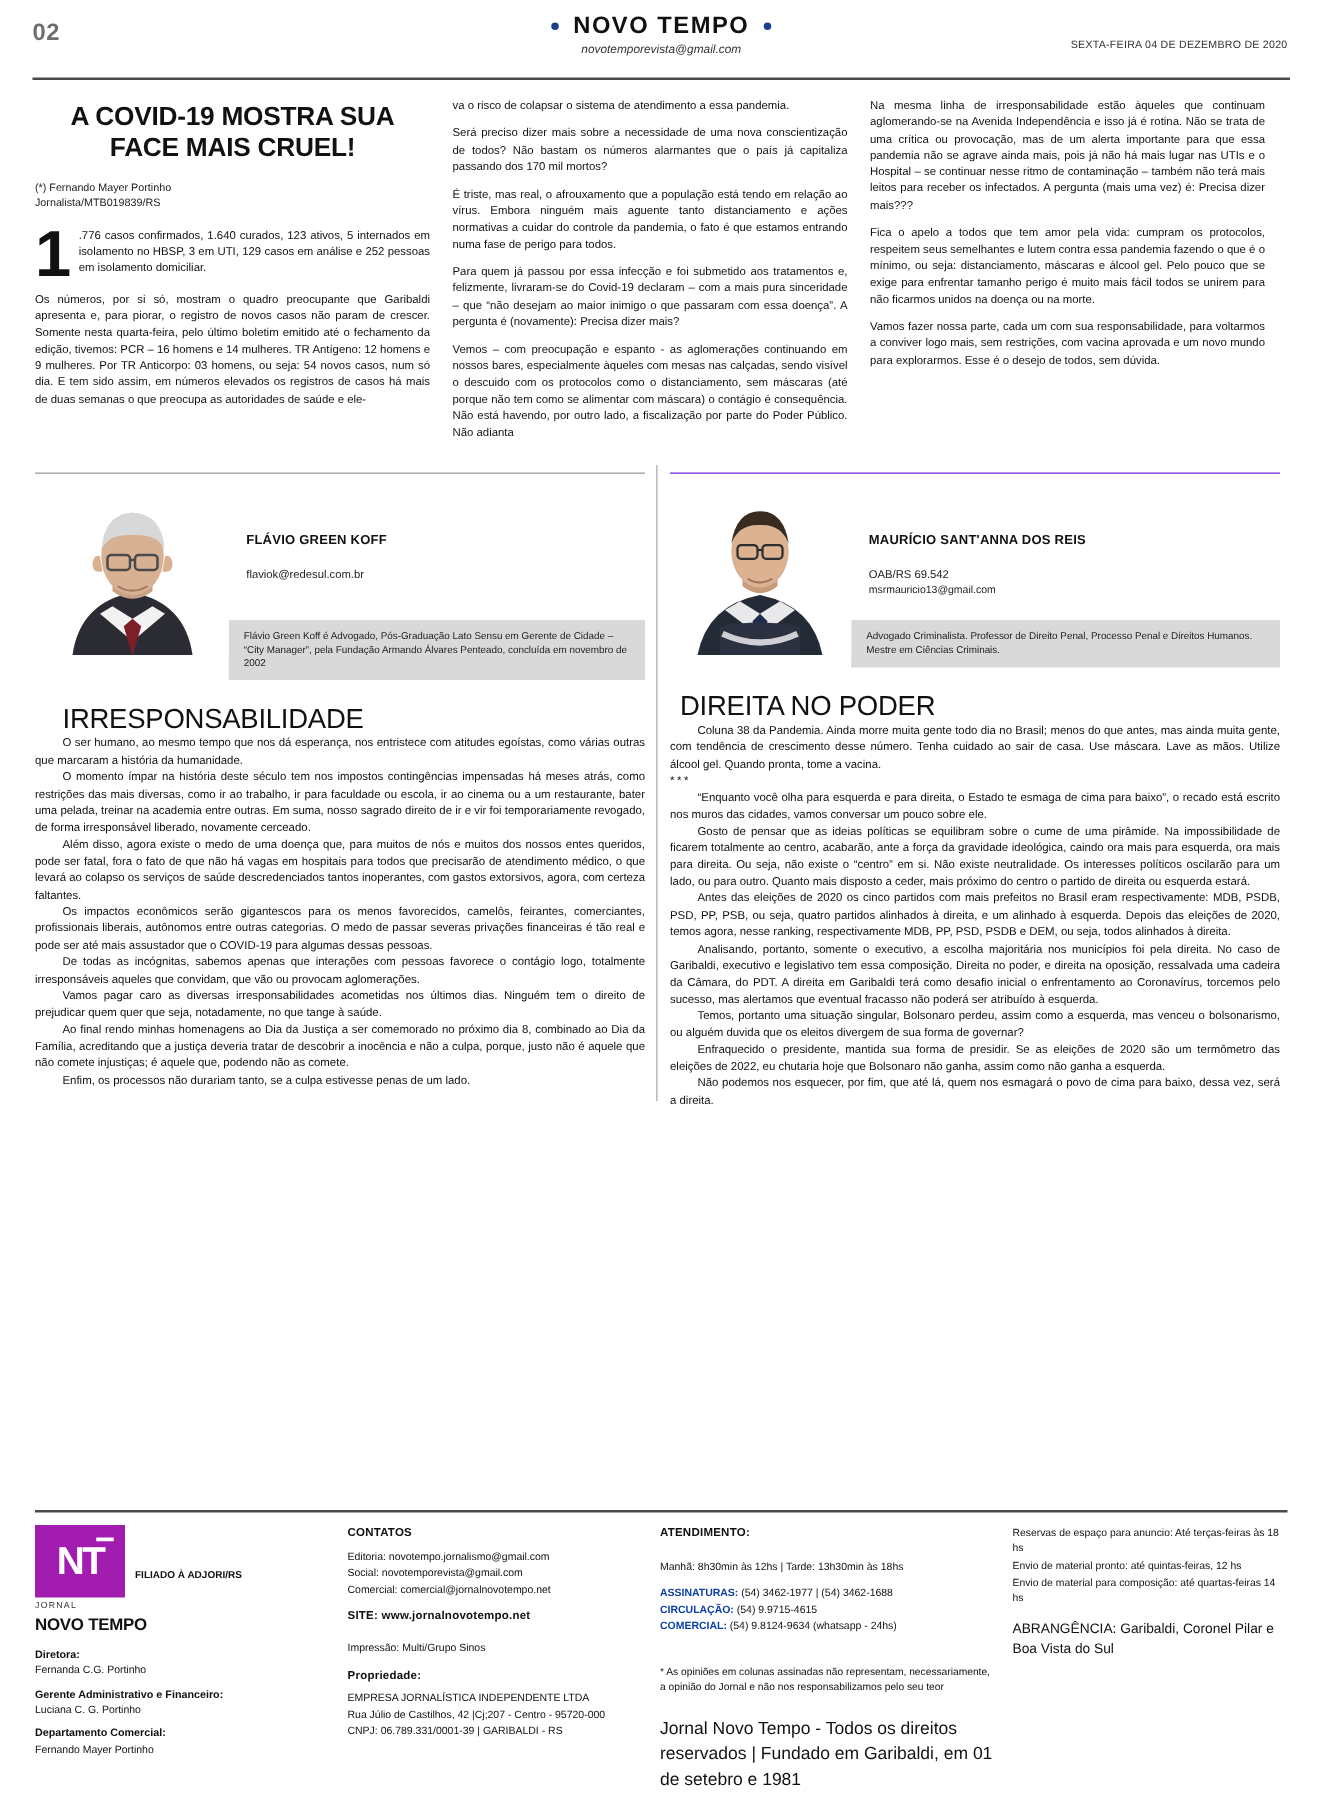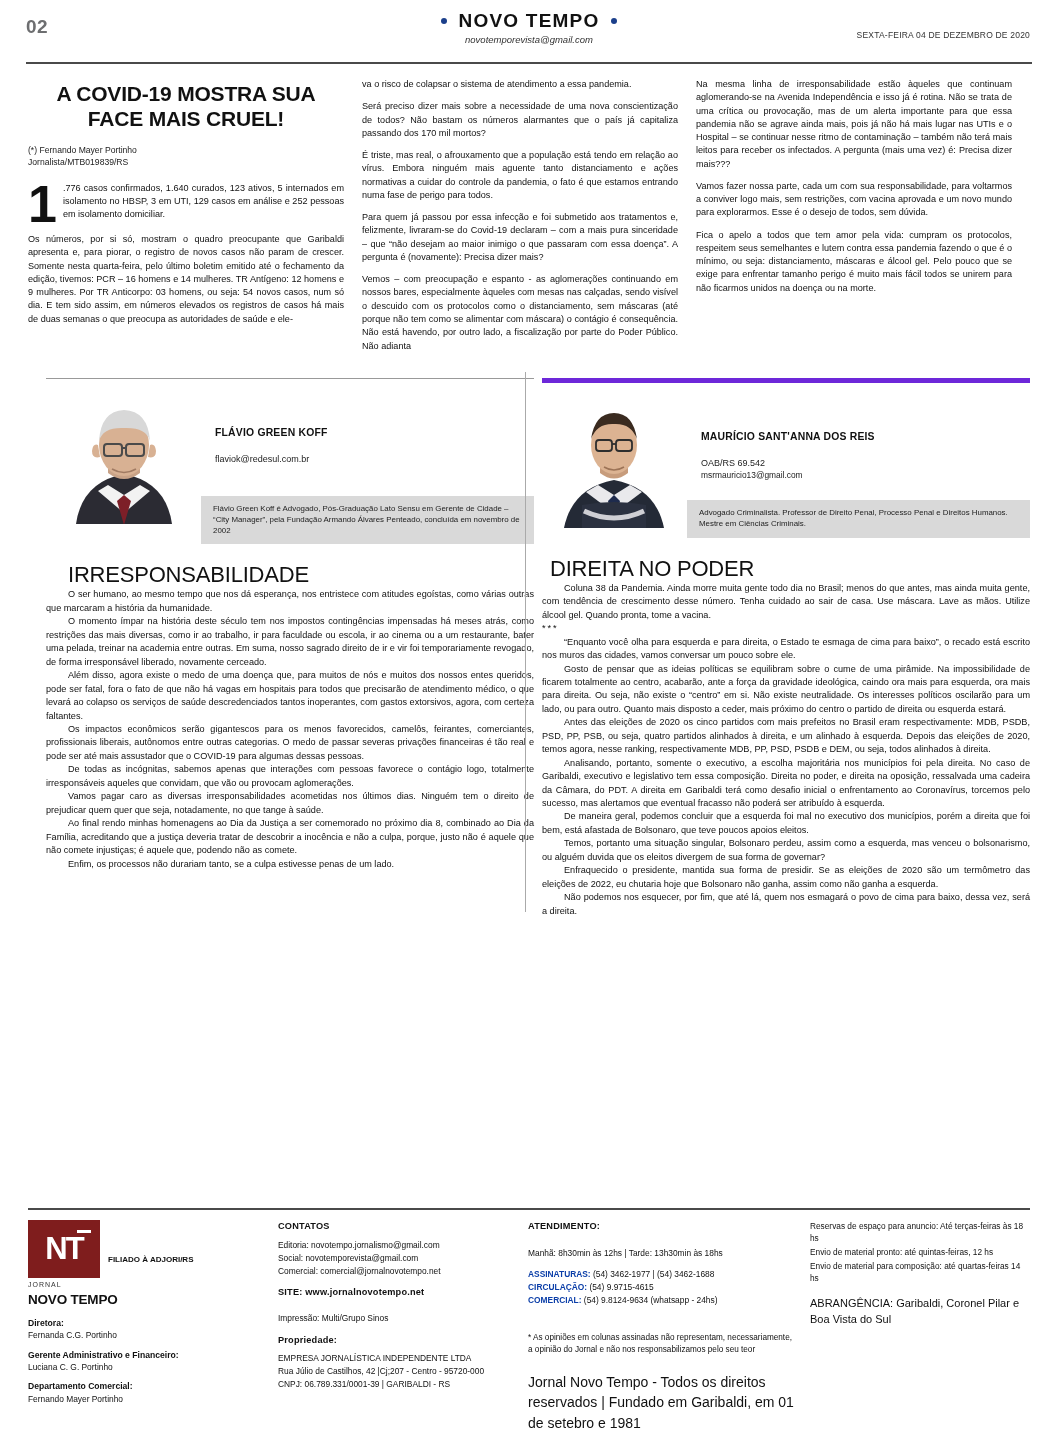"Vamos fazer nossa parte, cada" p.body-p { order: before "Fica o apelo a todos" -> after "Fica o apelo a todos" }
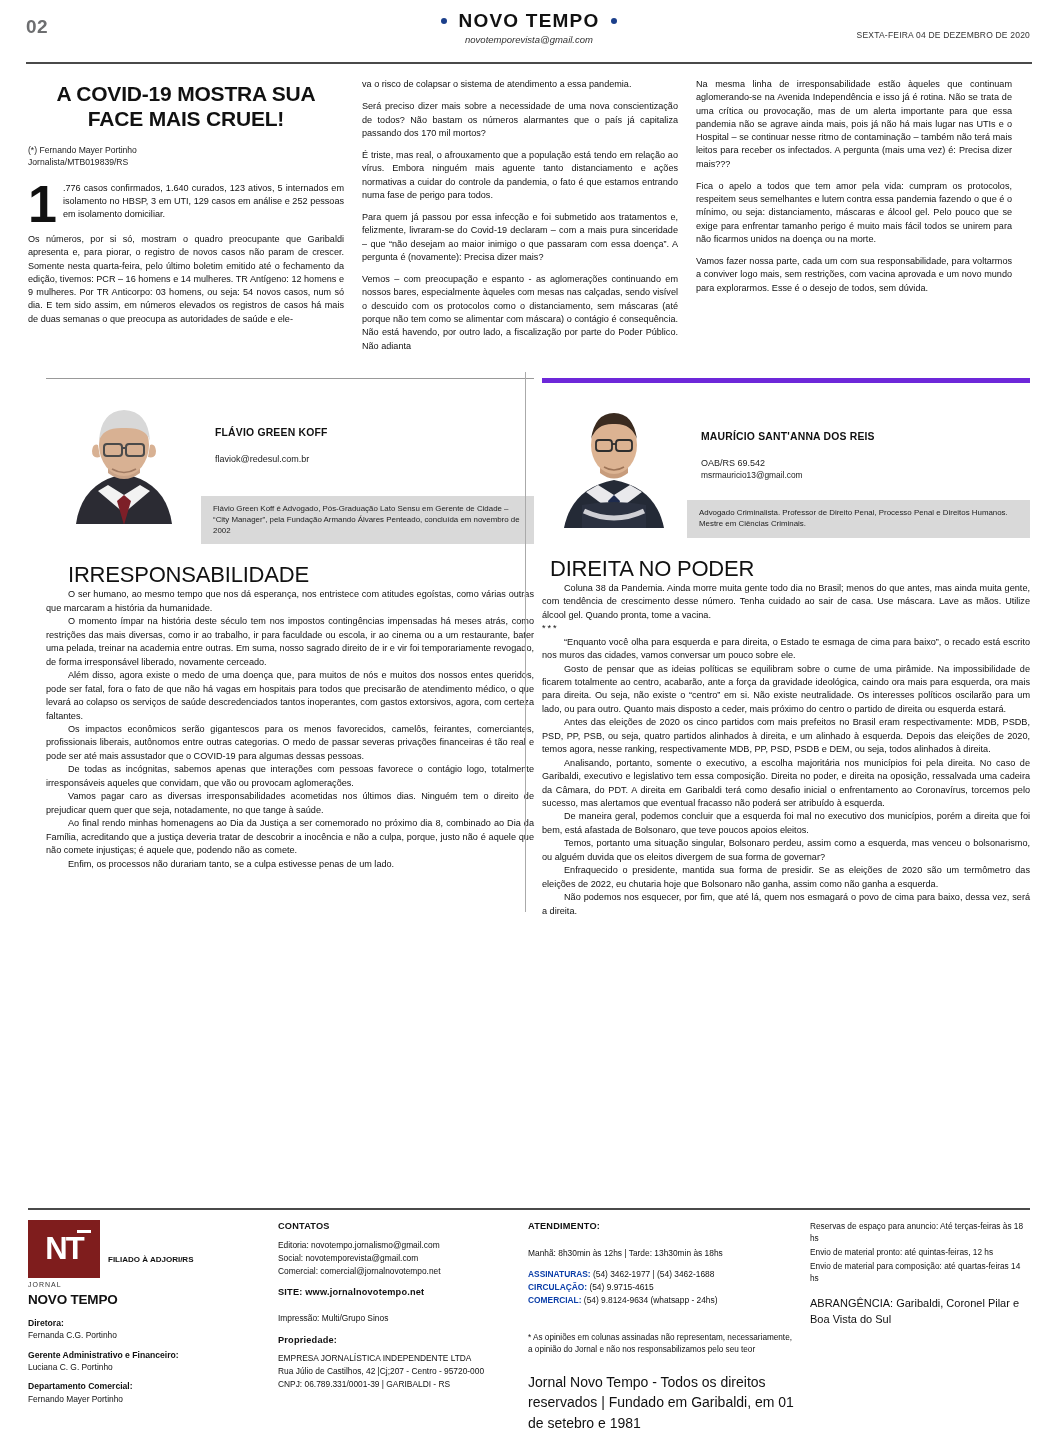"FLÁVIO GREEN KOFF" .columns-area { gap: 8px -> 20px; justify-content: flex-end -> none }
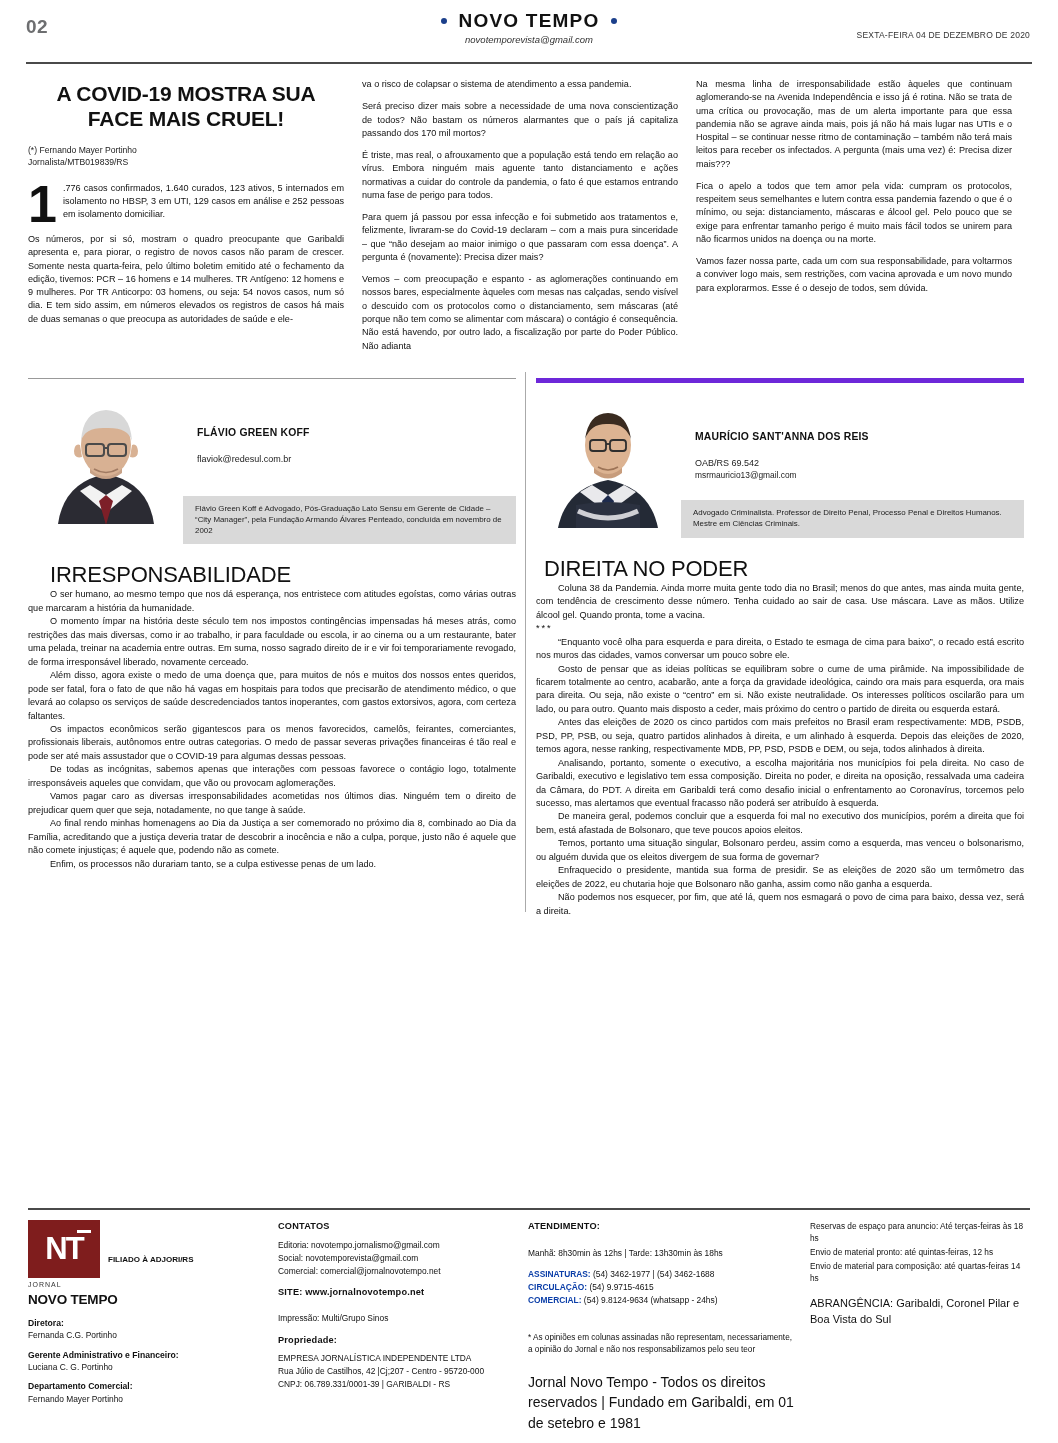"MAURÍCIO SANT'ANNA DOS REIS" .colblock.right { border-top: 5px solid #6d28d9 -> 1px solid #6d28d9 }
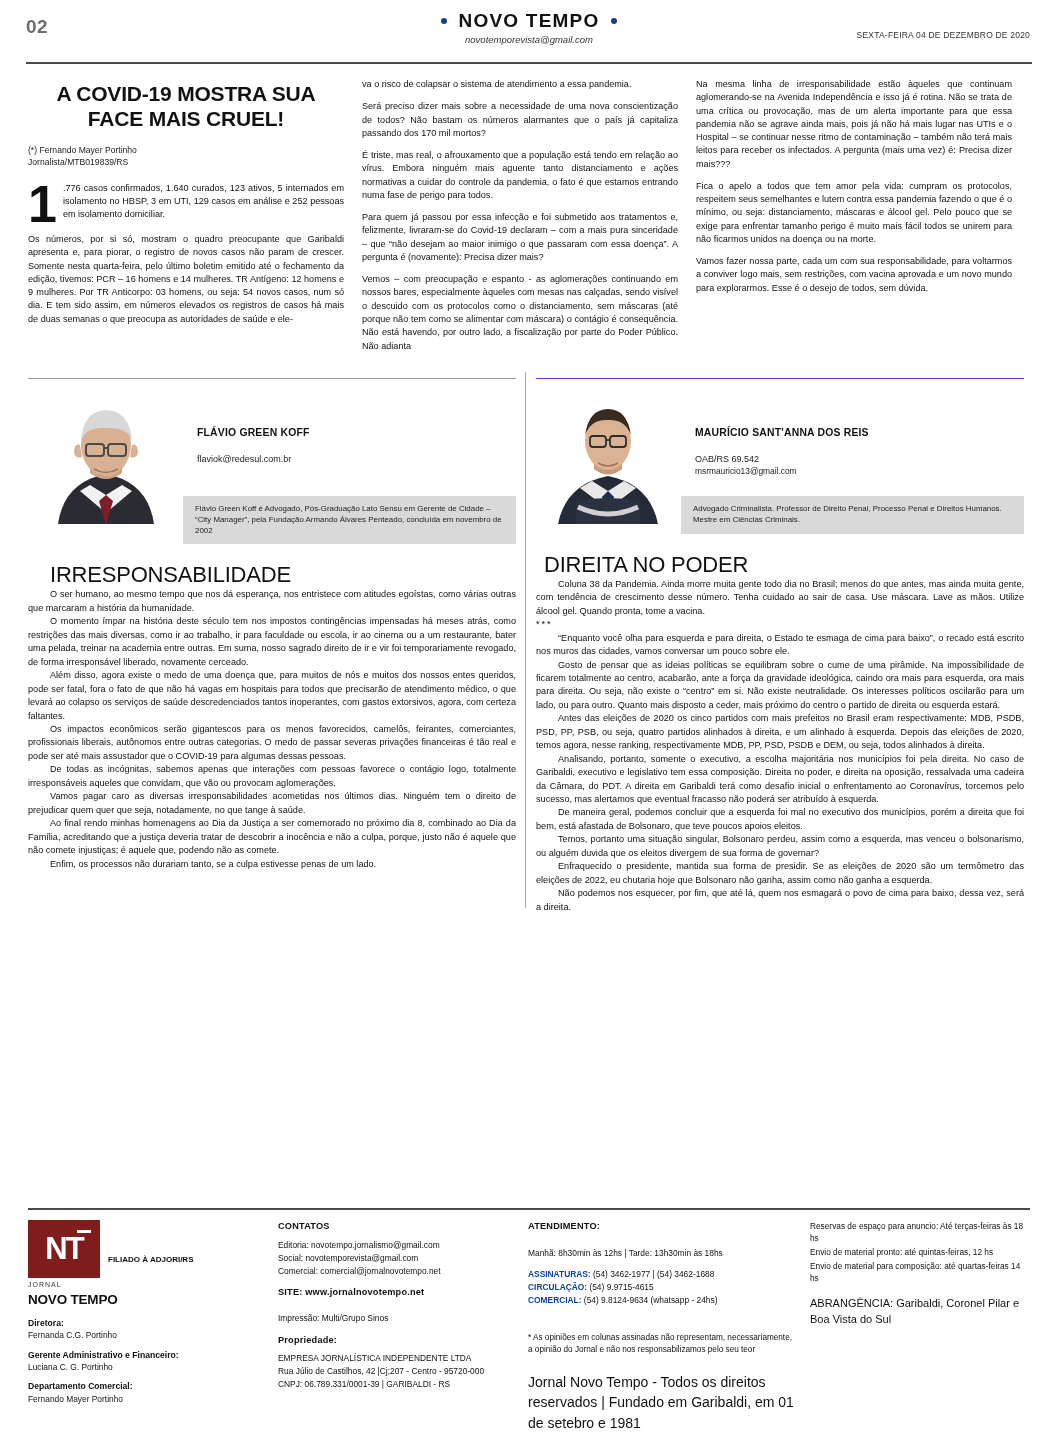"De maneira geral, podemos concluir" p { html: <p>De maneira geral, podemos concluir que a esquerda foi mal no executivo dos municípios, porém a direita que foi bem, está afastada de Bolsonaro, que teve poucos apoios eleitos.</p> -> none }
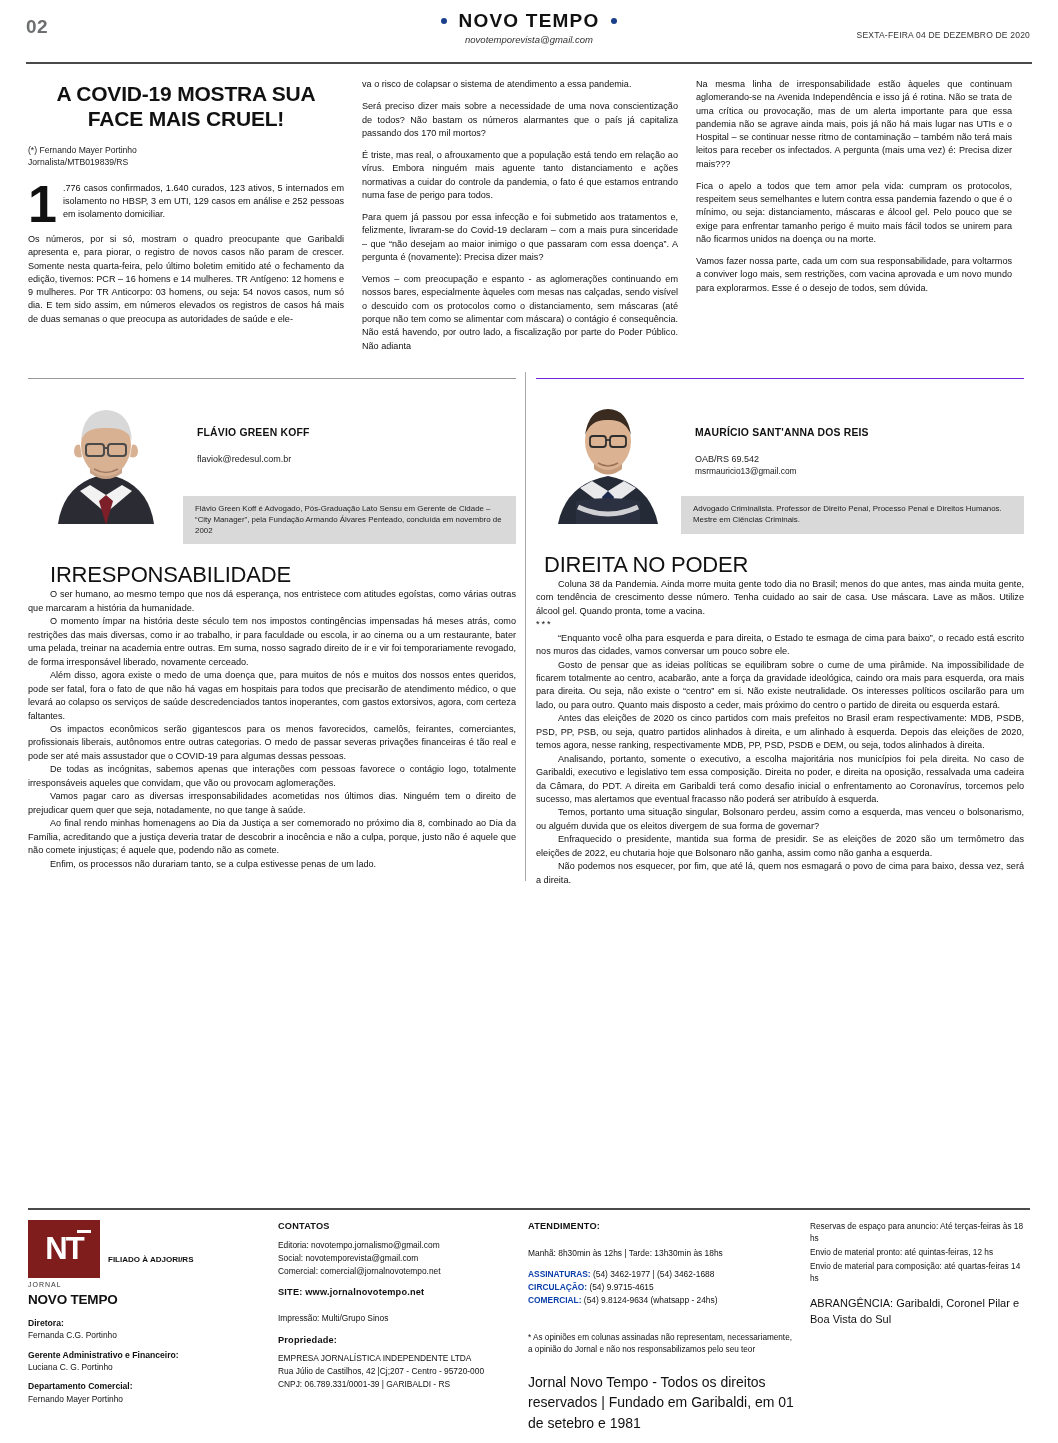"NT" .nt-mark { background: #7f1d1d -> #a21caf }
